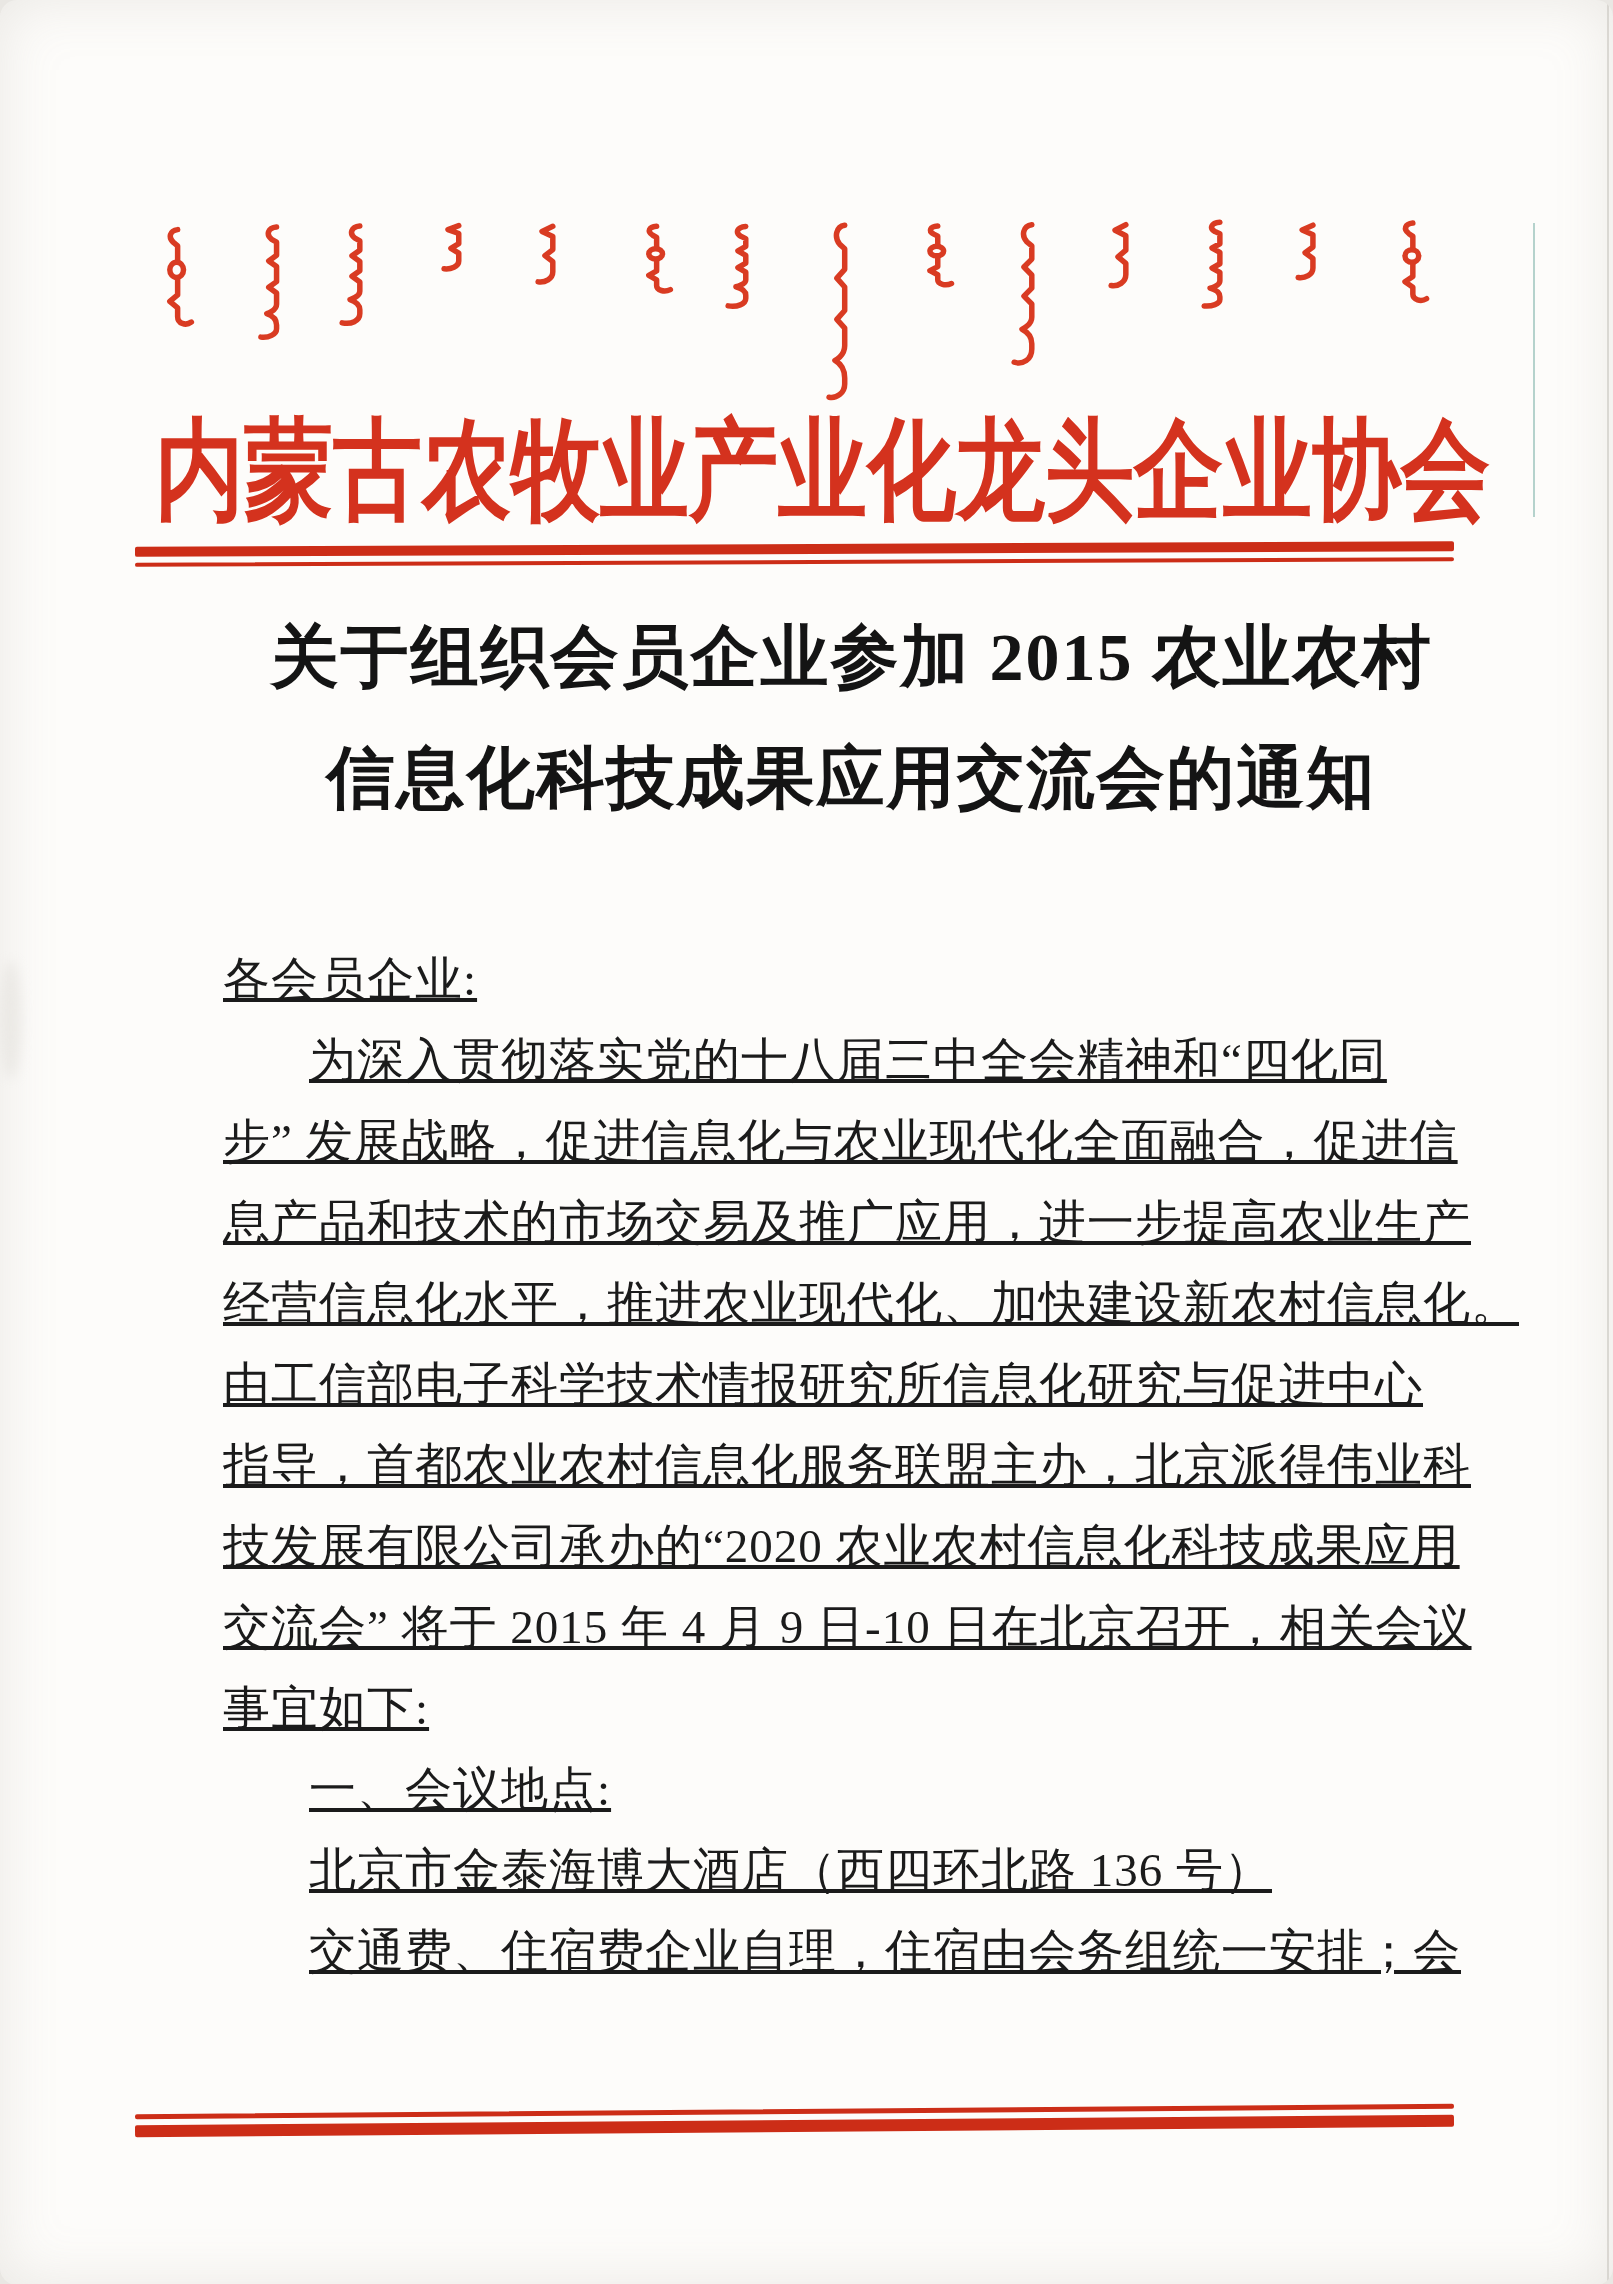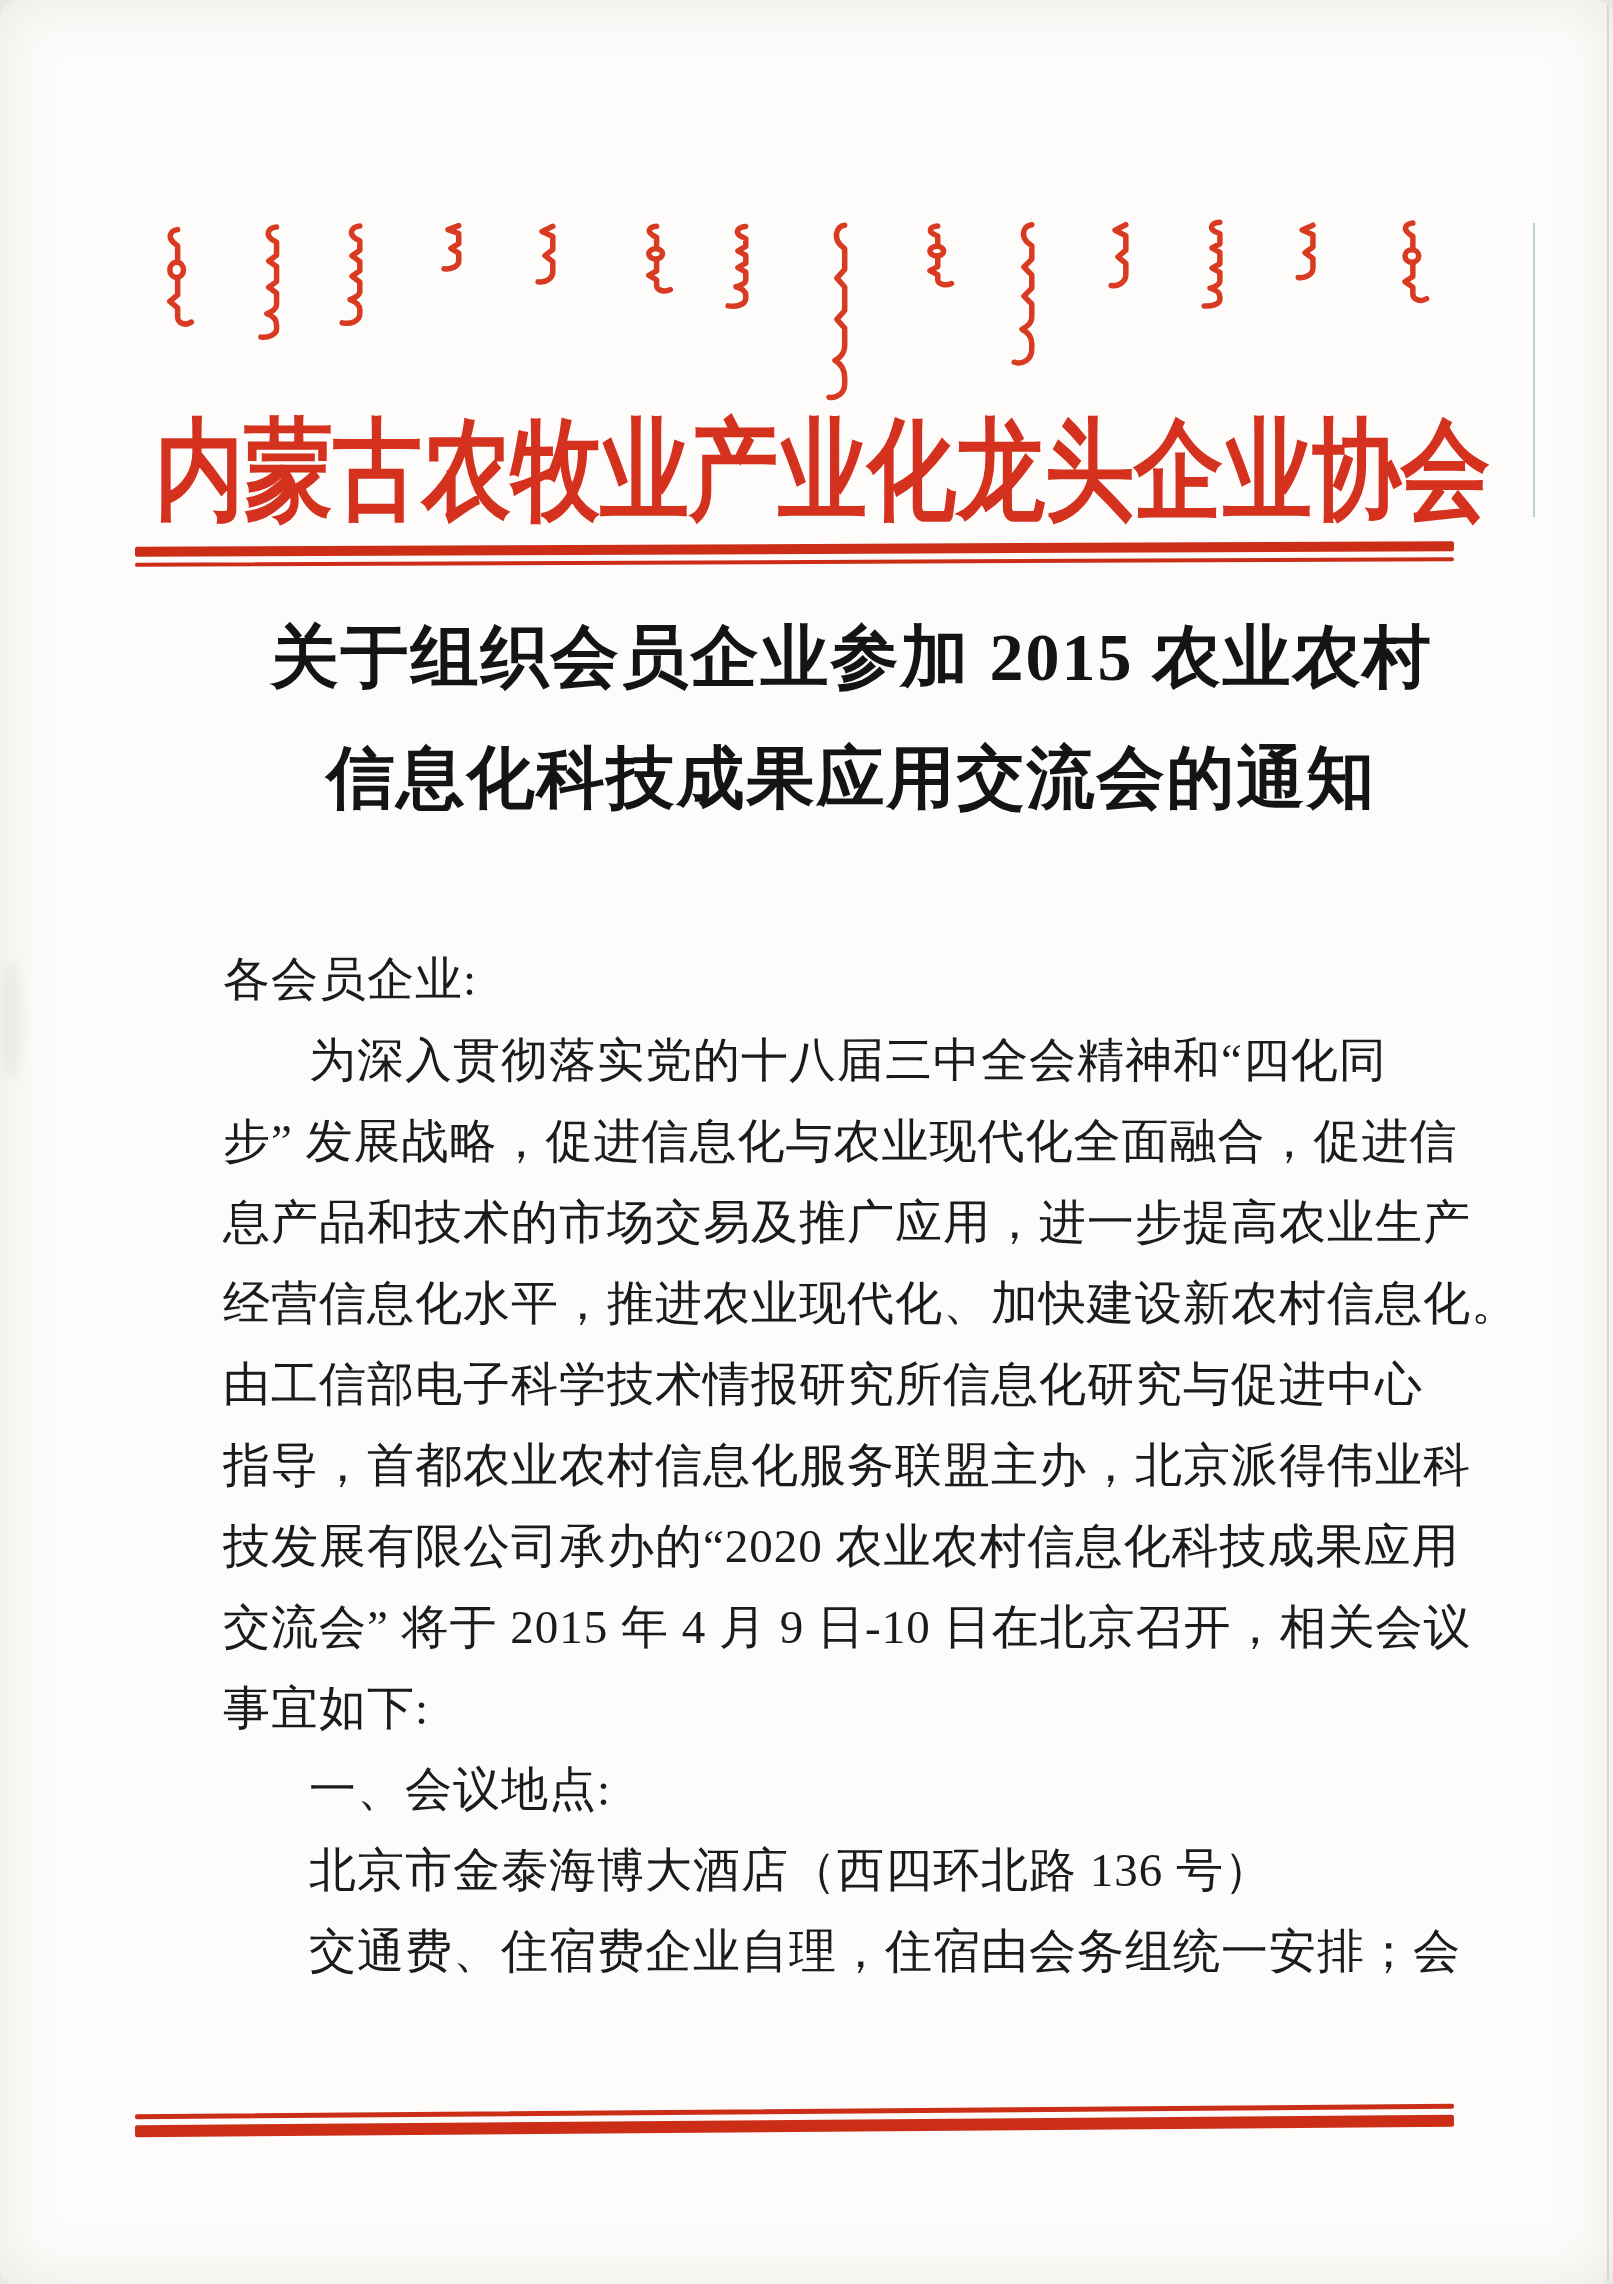"各会员企业:" .body-line { text-decoration: none -> underline }
